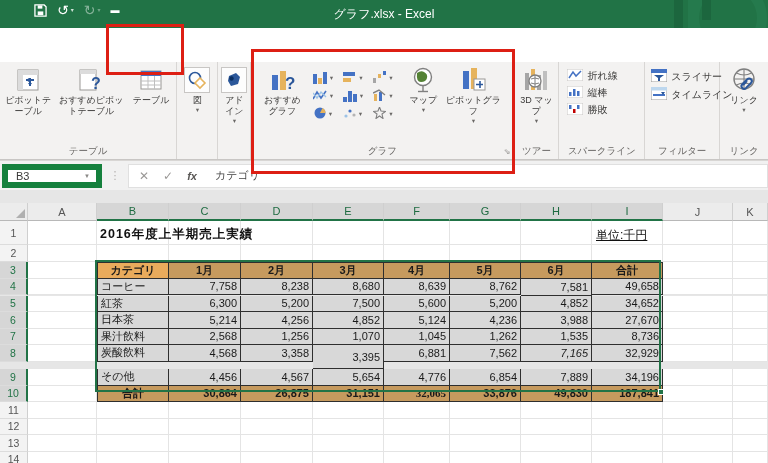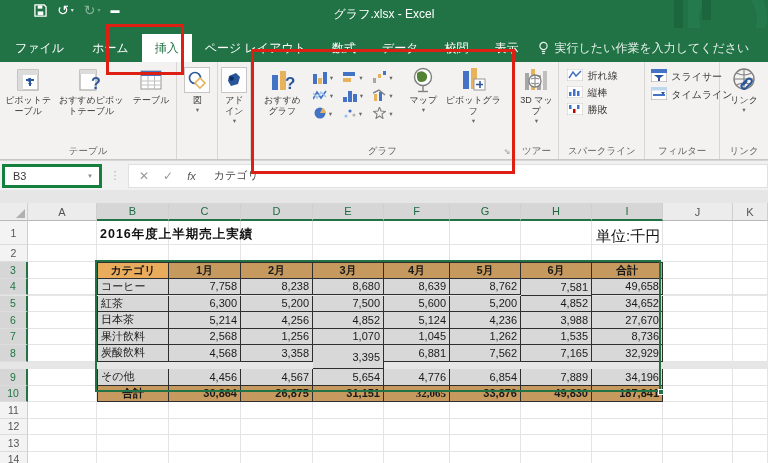"ファイル" div.tabbar { html: <div> <div>ファイル</div> <div>ホーム</div> <div>挿入</div> <div>ページ レイアウト</div> <div>数式</div> <div>データ</div> <div>校閲</div> <div>表示</div> <div> <svg> <circle></circle> <line></line> <line></line> </svg> <span>実行したい作業を入力してください</span> </div> </div> -> none }
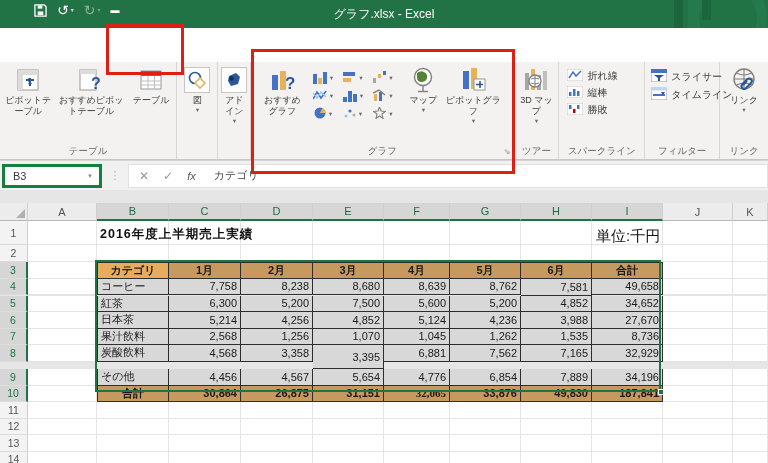"B3" .namebox { border: 3px solid #15803d -> 6px solid #15803d }
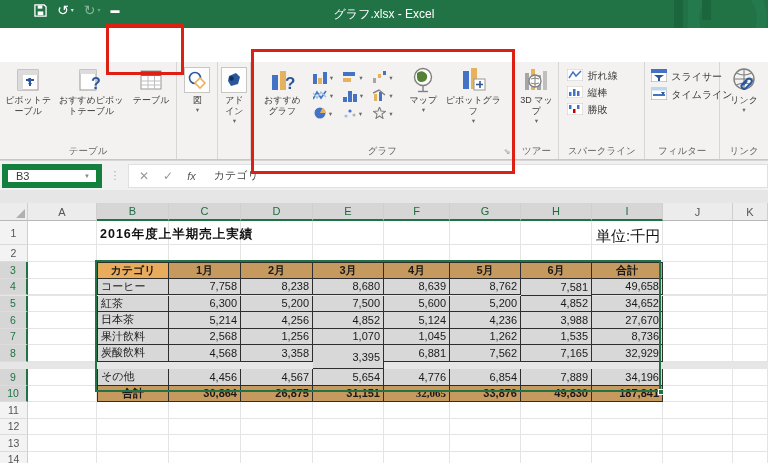"fx" .fbtns .fx { font-weight: normal -> bold }
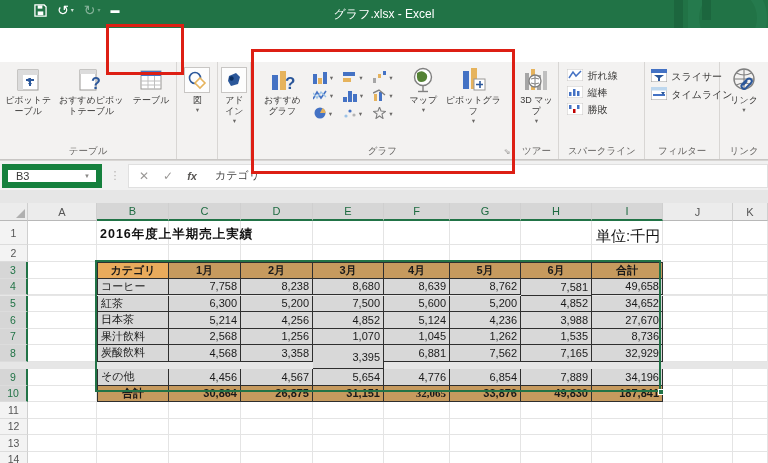"単位:千円" #cellI1 { font-size: 15px -> 12px; text-decoration: none -> underline }
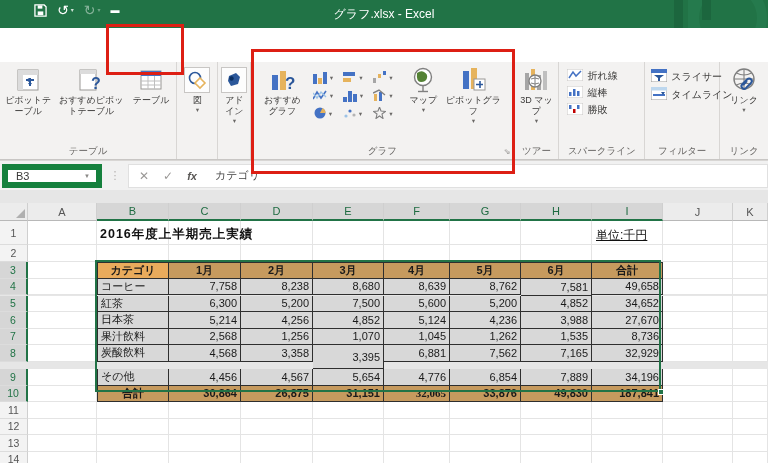"7,165" div.cell { font-style: none -> italic }
